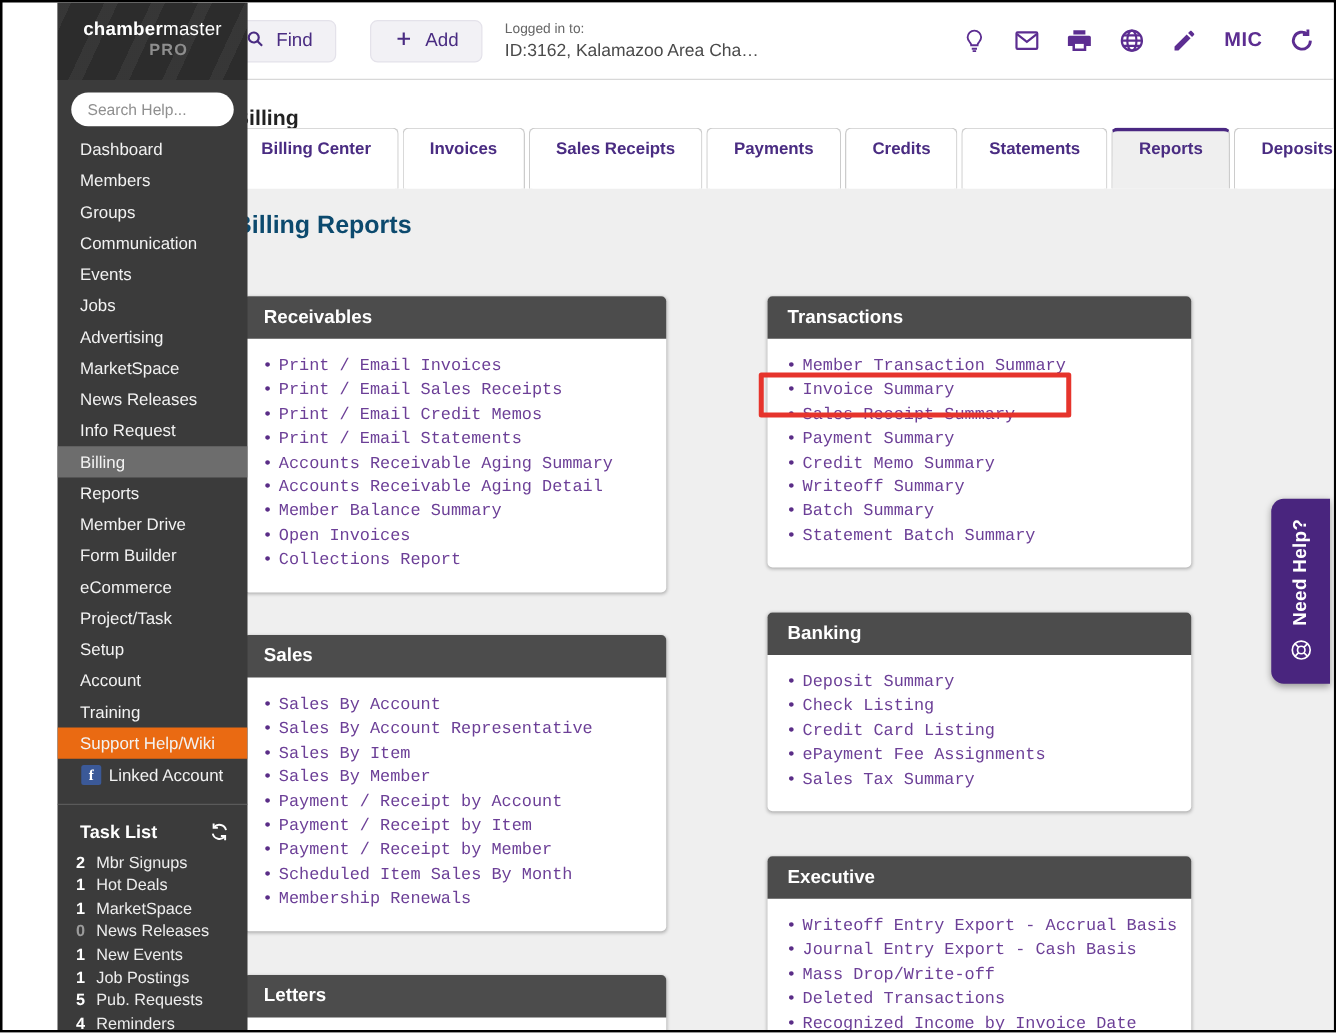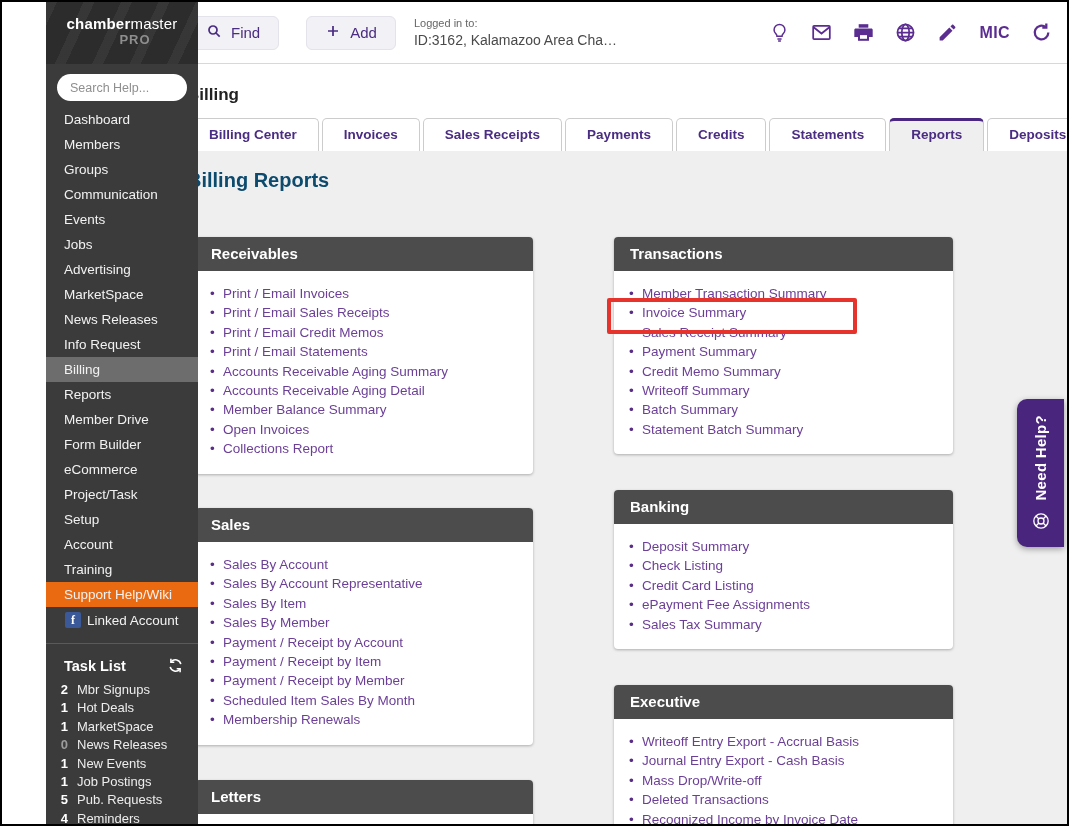"Find" .find-btn { margin-left: 33px -> 23px }
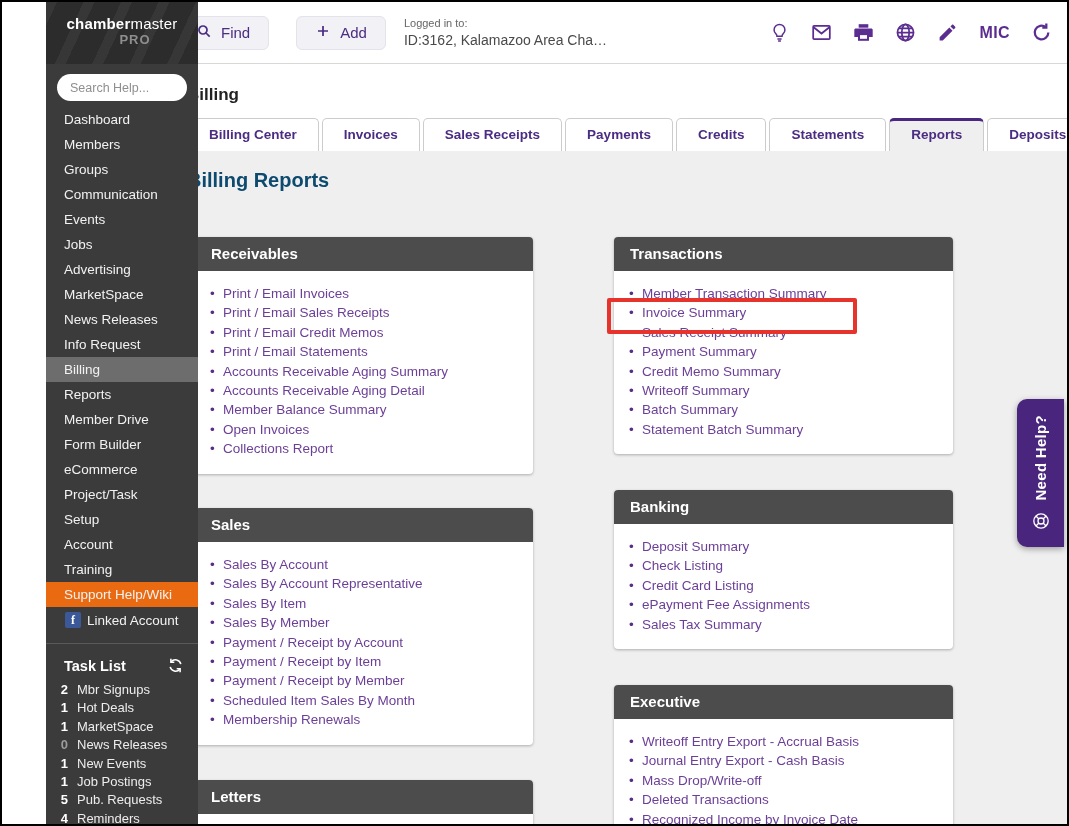"Billing Center" .tab { height: 33px -> 49px }
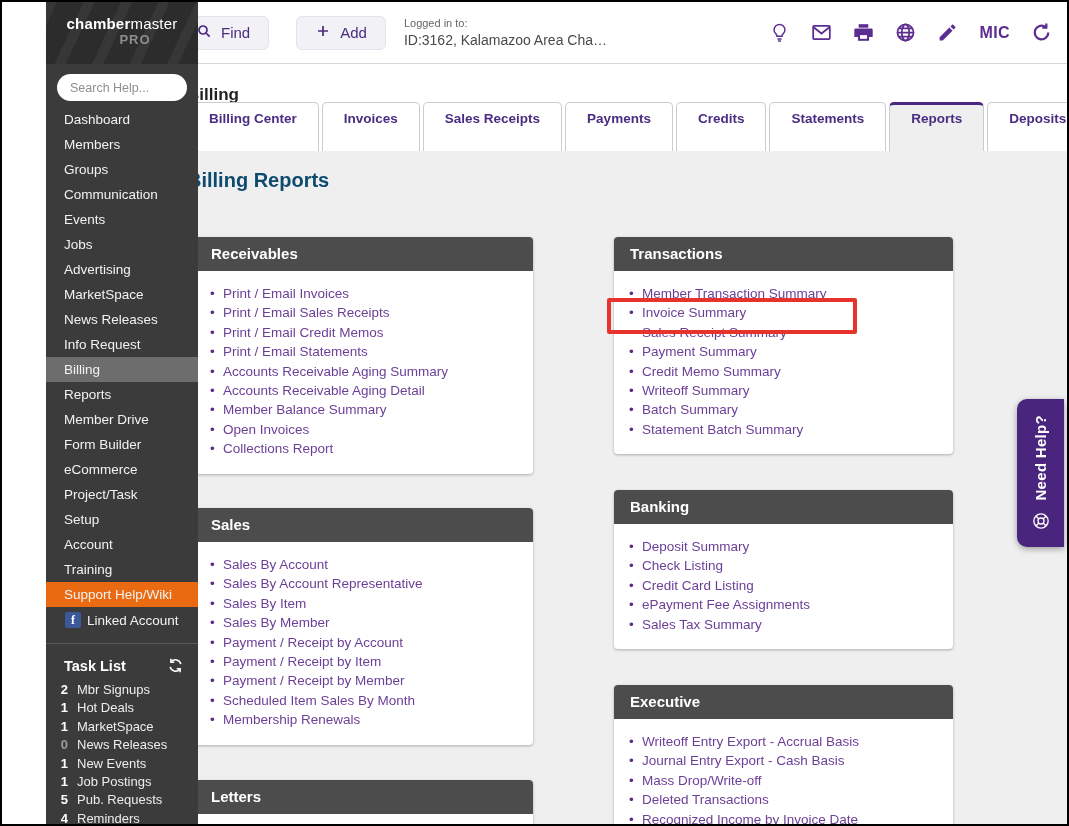"Print / Email Invoices" .links { font-family: none -> Liberation Mono, monospace }
